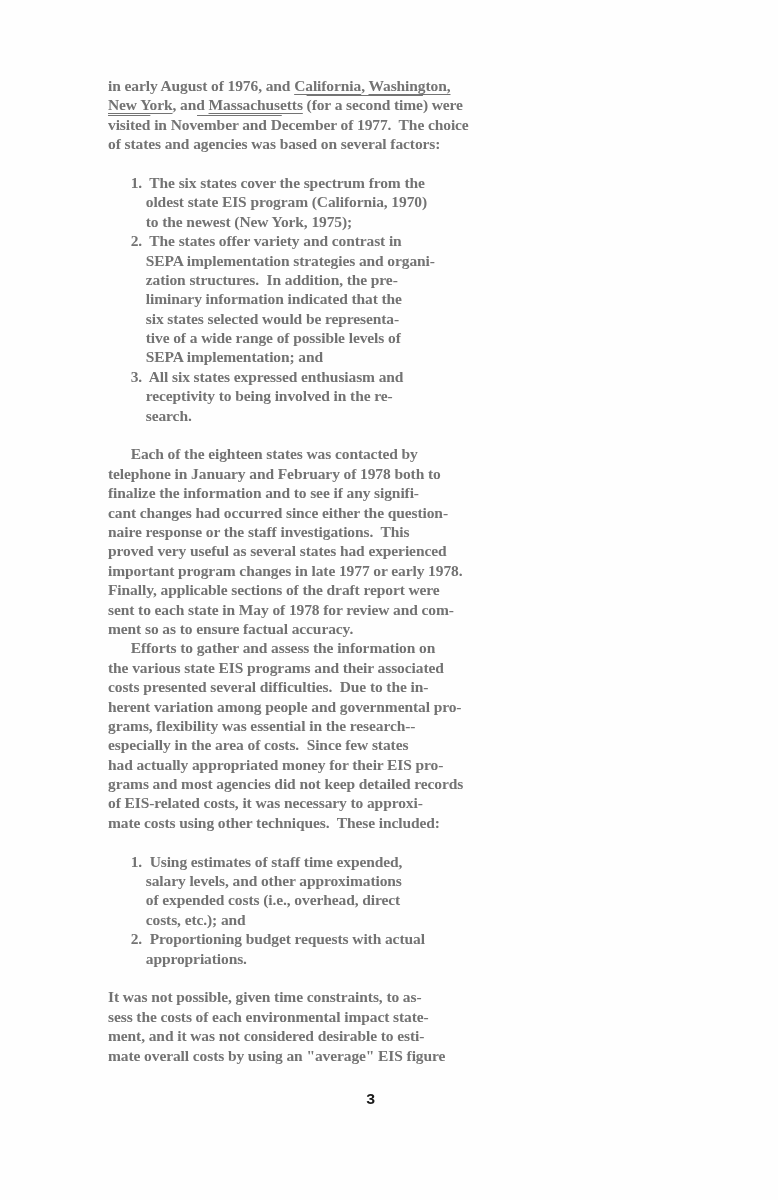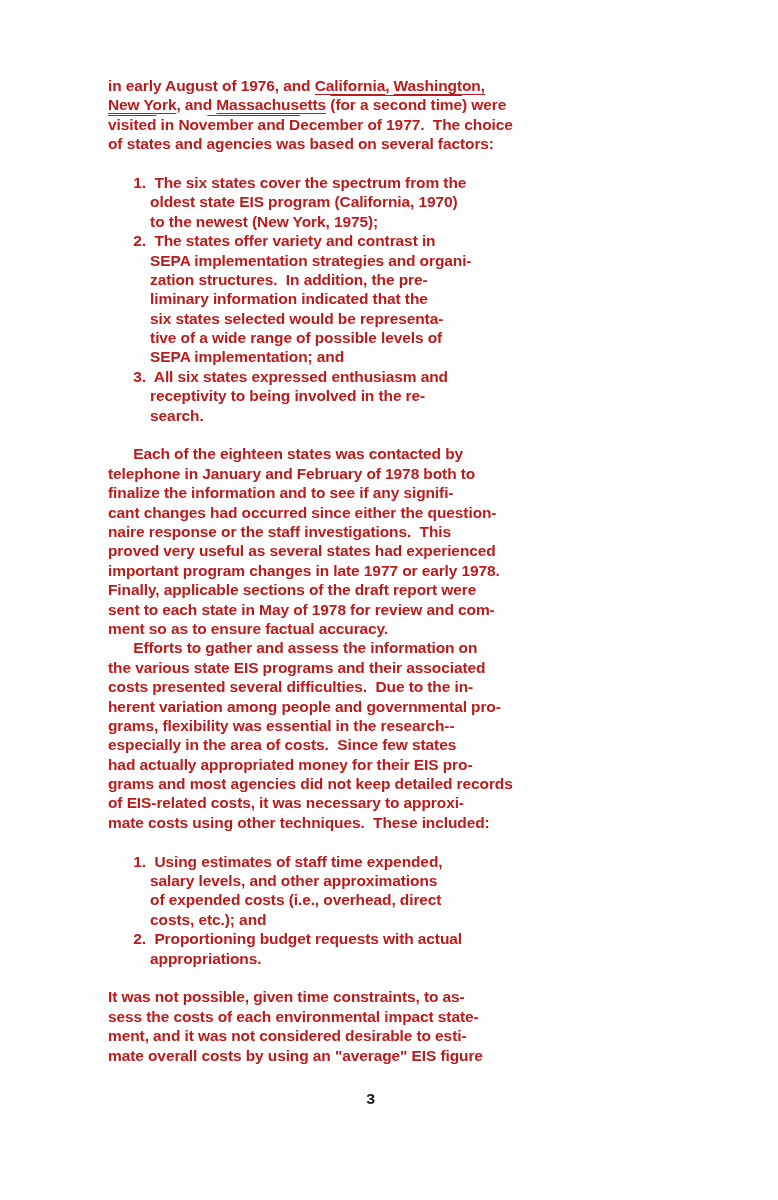"in early August of 1976," .text-block { color: #b91c1c -> #737373; font-family: Liberation Sans, sans-serif -> Liberation Serif, serif }
